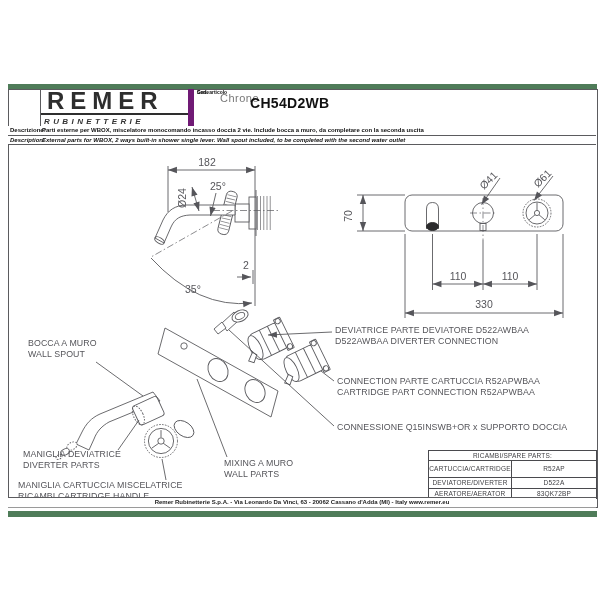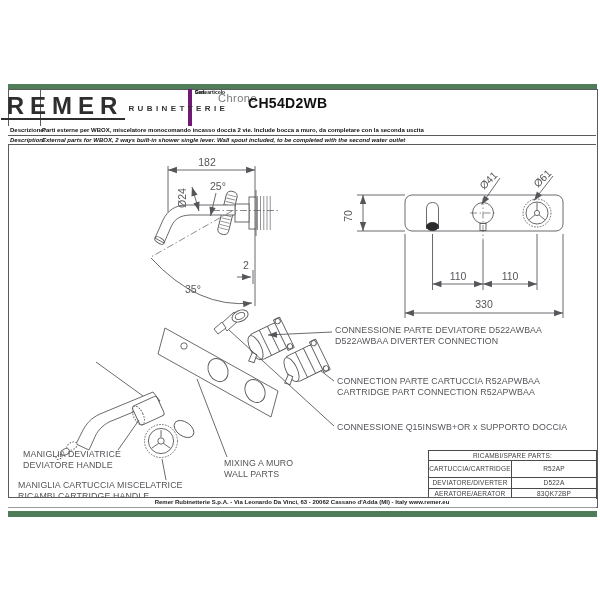"REMER" .logo-cell { align-items: center -> none; border-right: 4px solid #701a75 -> 6px solid #701a75; flex-direction: row -> column }
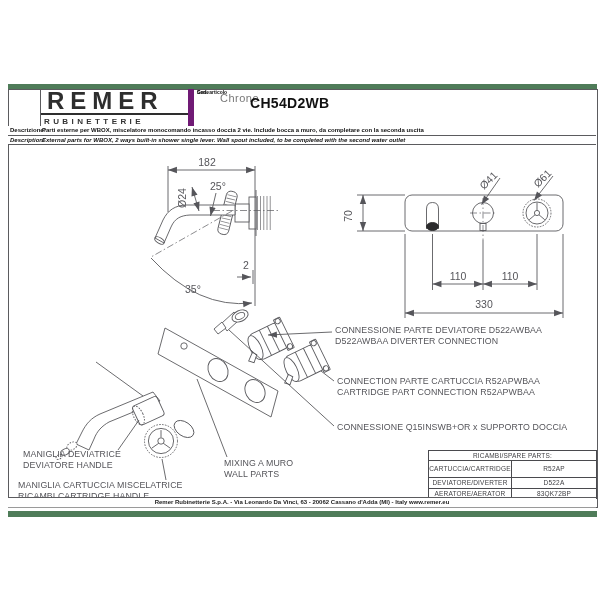"RUBINETTERIE" .brand-sub { font-style: none -> italic }
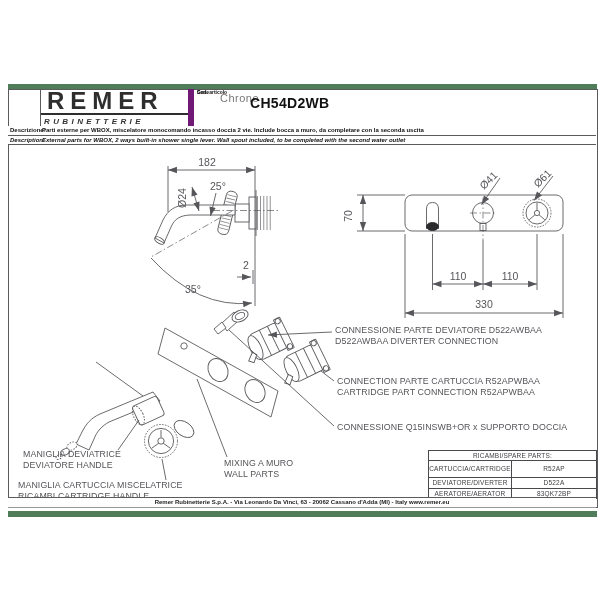"CONNESSIONE PARTE DEVIATORE D522AWBAA" span { text: CONNESSIONE -> DEVIATRICE }
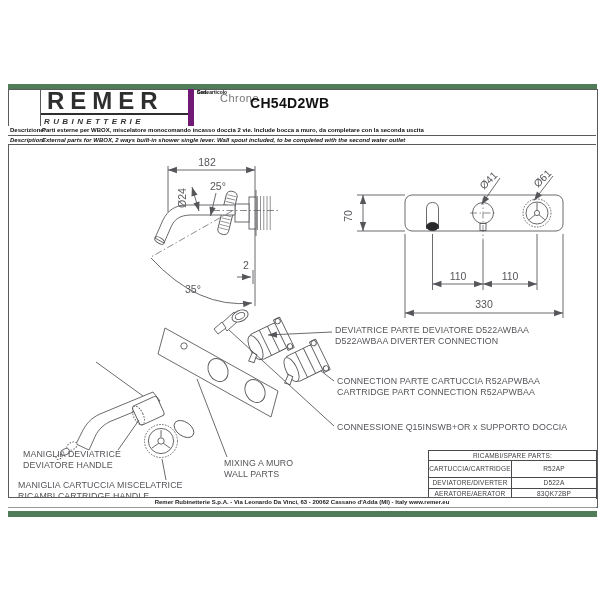"BOCCA A MURO" div.dl { html: none -> <div> <span>BOCCA A MURO</span><br> <span>WALL SPOUT</span> </div> }
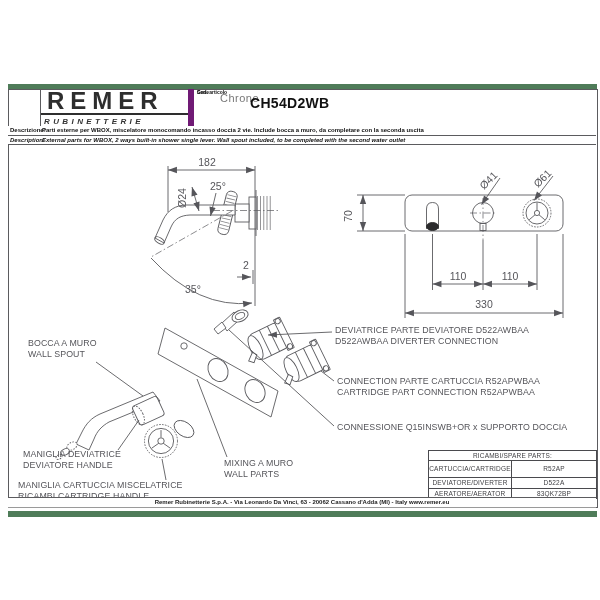"DEVIATORE HANDLE" span { text: DEVIATORE HANDLE -> DIVERTER PARTS }
